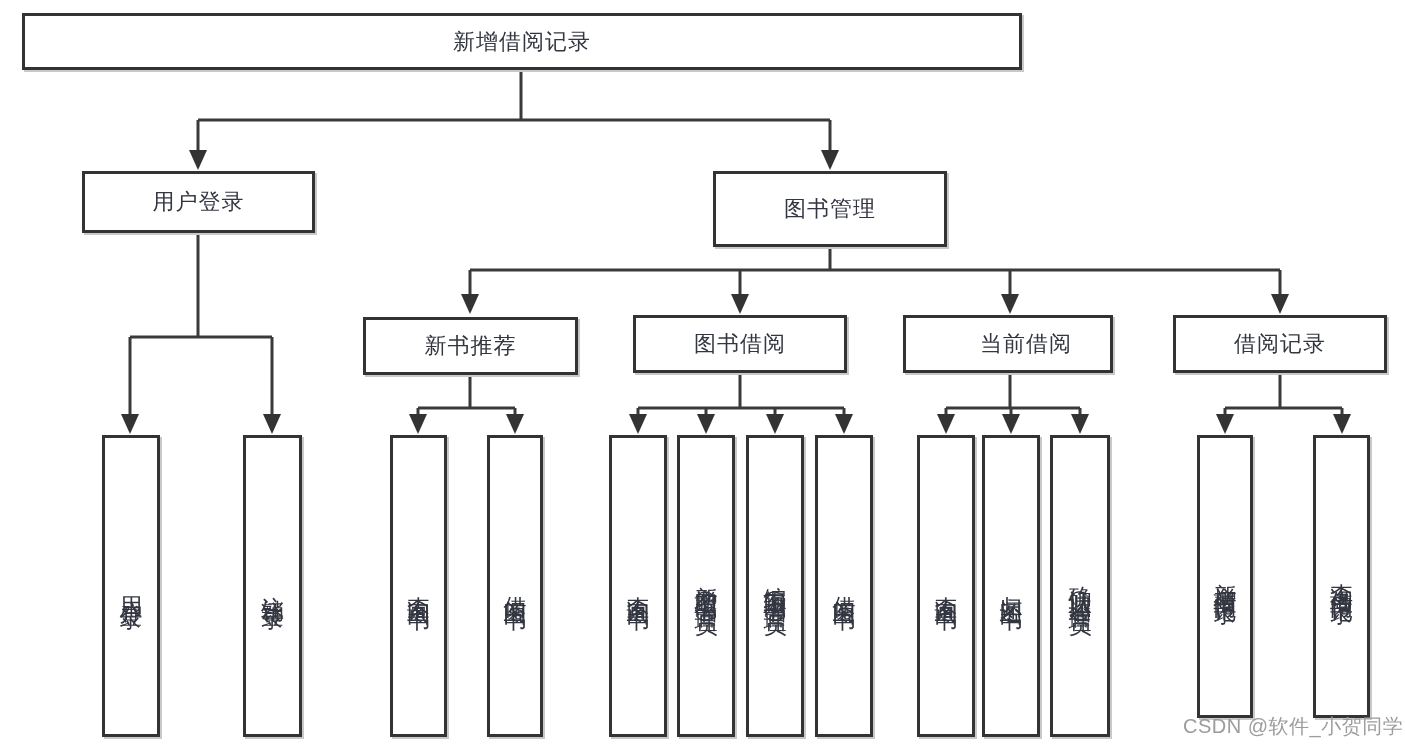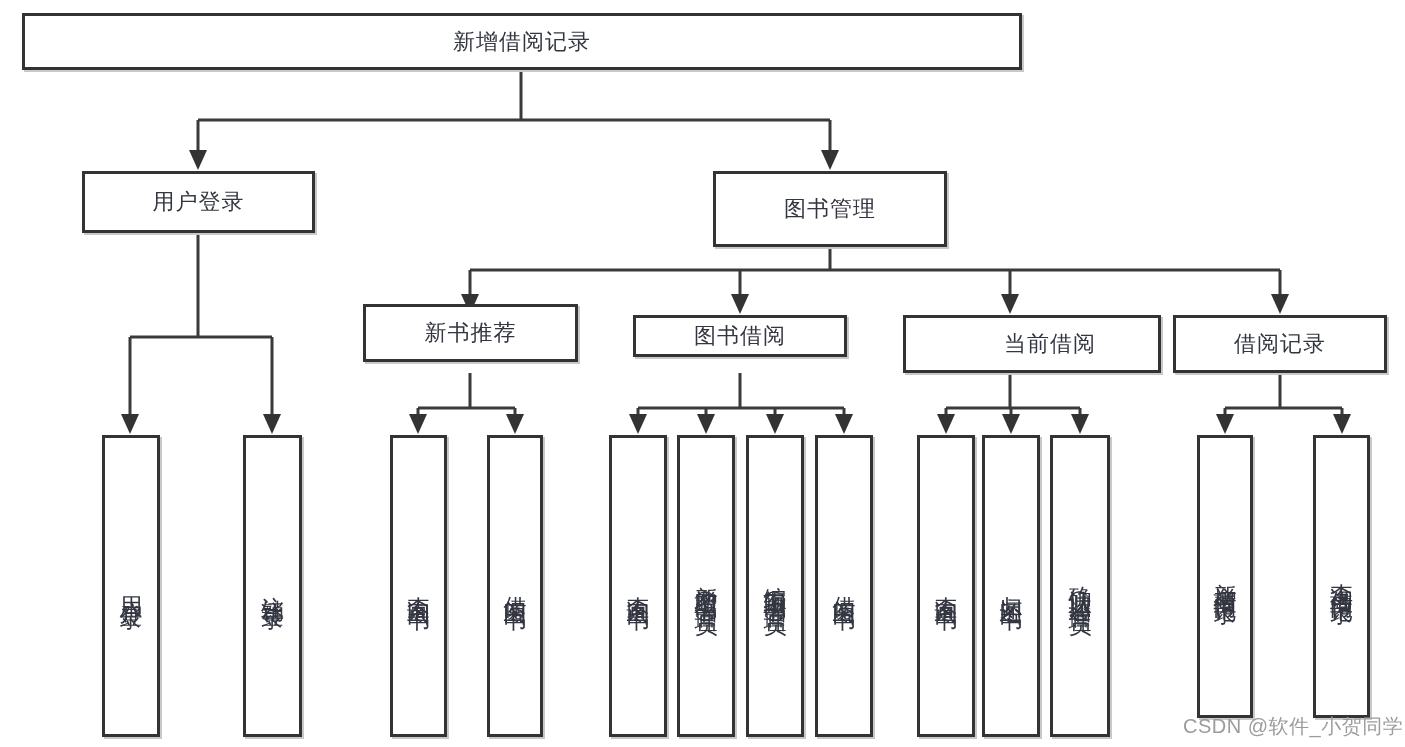"新书推荐" div.hbox { top: 304px -> 317px }
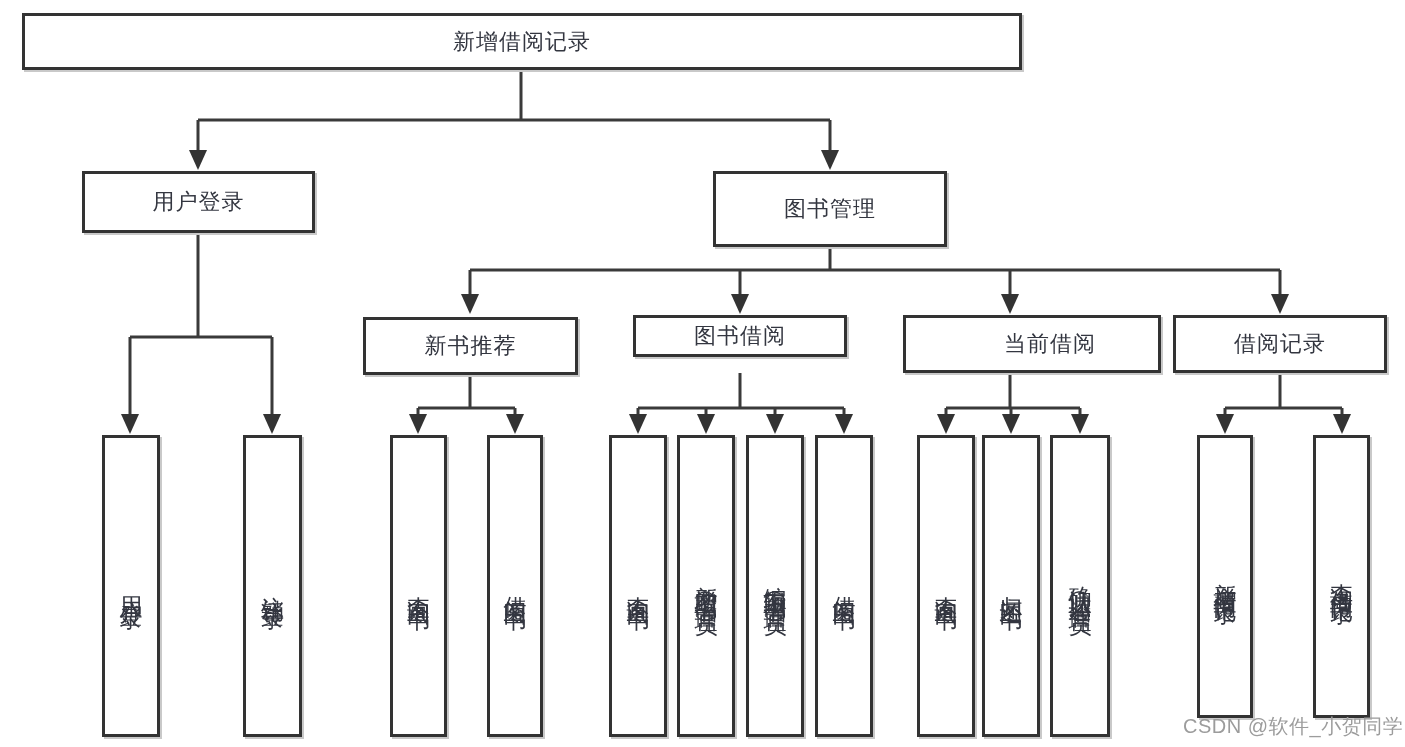"图书借阅" div.hbox { height: 42px -> 58px }
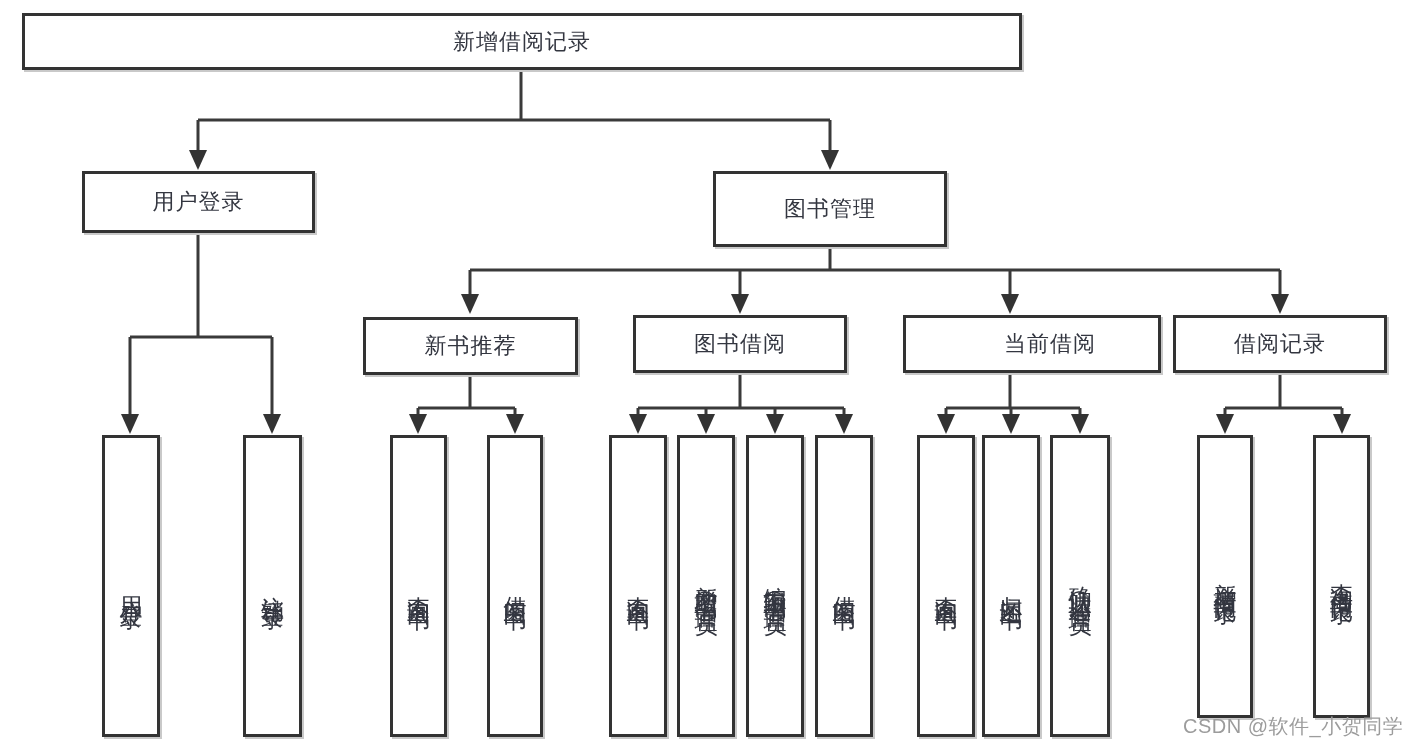"当前借阅" div.hbox { width: 258px -> 210px }
